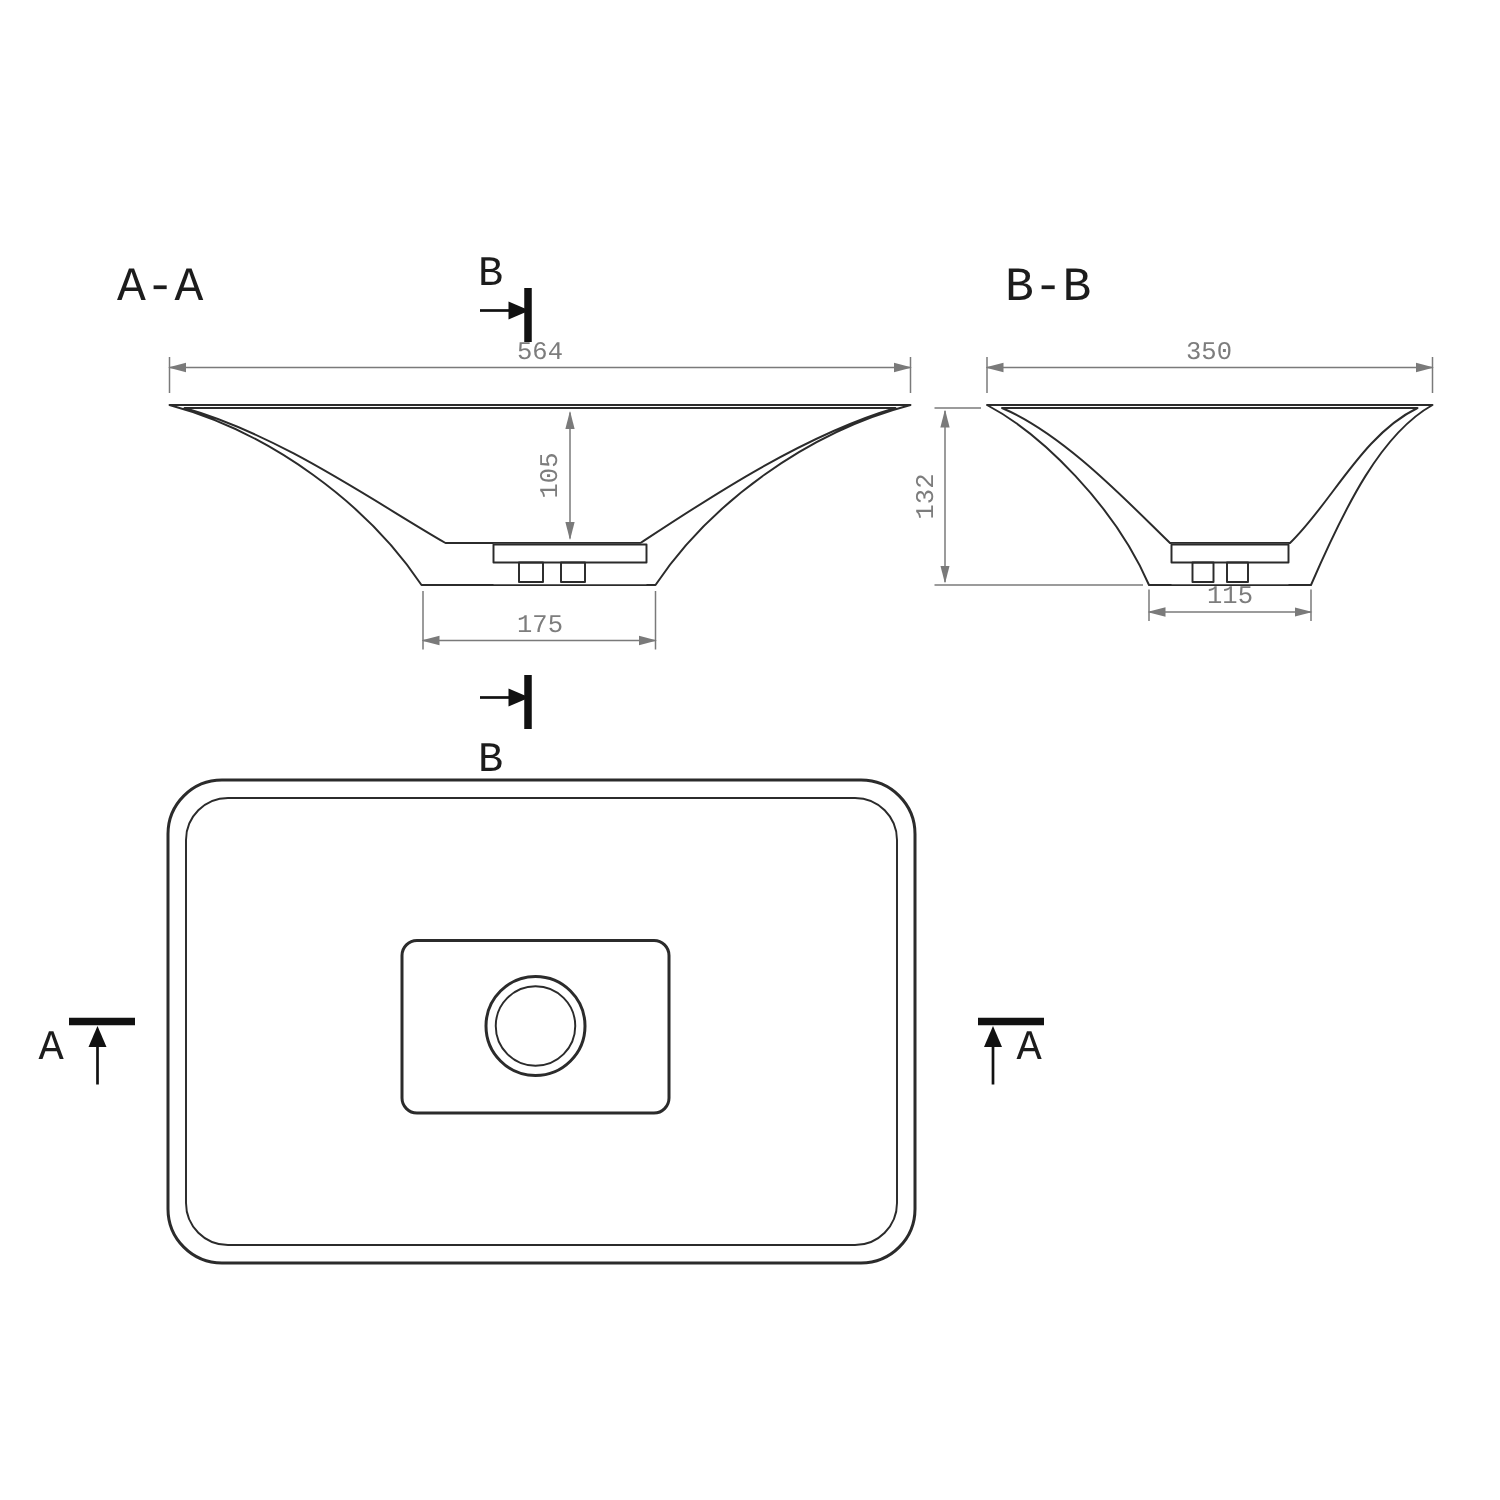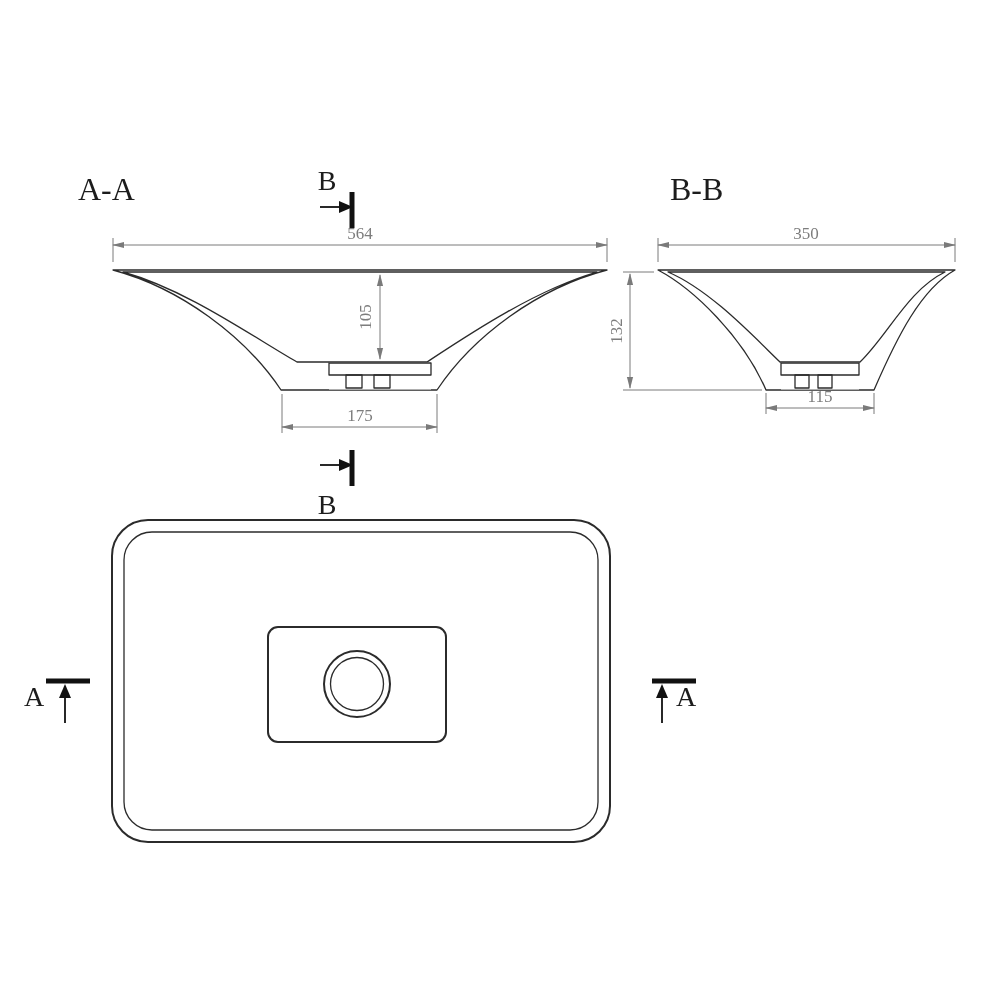"A-A" .page { font-family: Liberation Serif, serif -> Liberation Mono, monospace }
